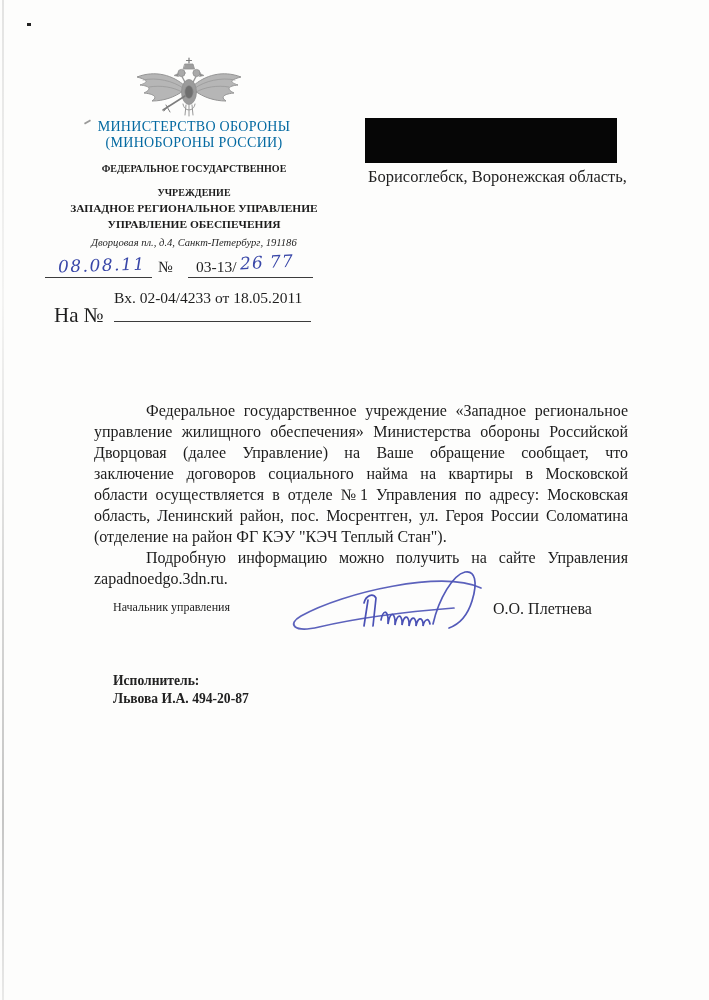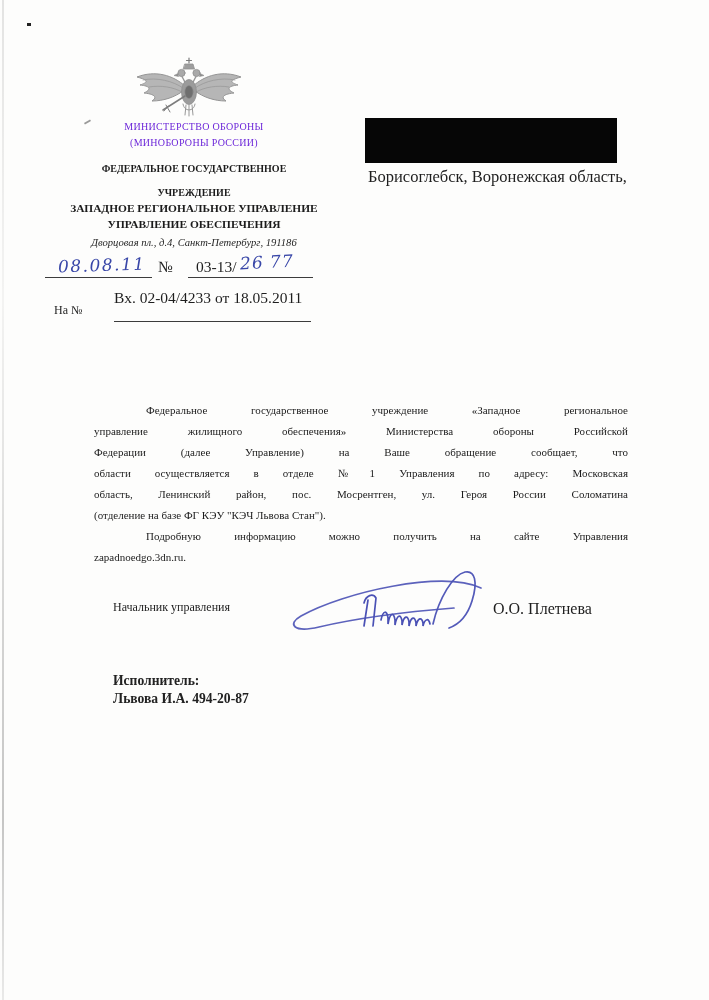"МИНИСТЕРСТВО ОБОРОНЫ" .lh-org { color: #6d28d9 -> #0369a1; font-size: 10px -> 14px }
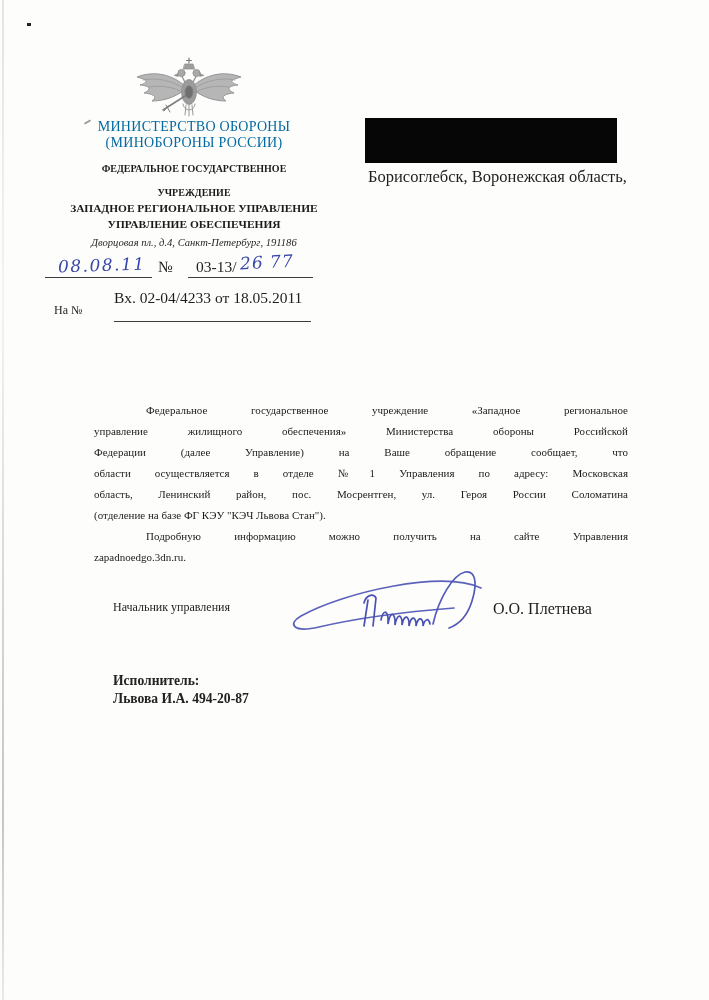"На №" .na-label { font-size: 12px -> 21px }
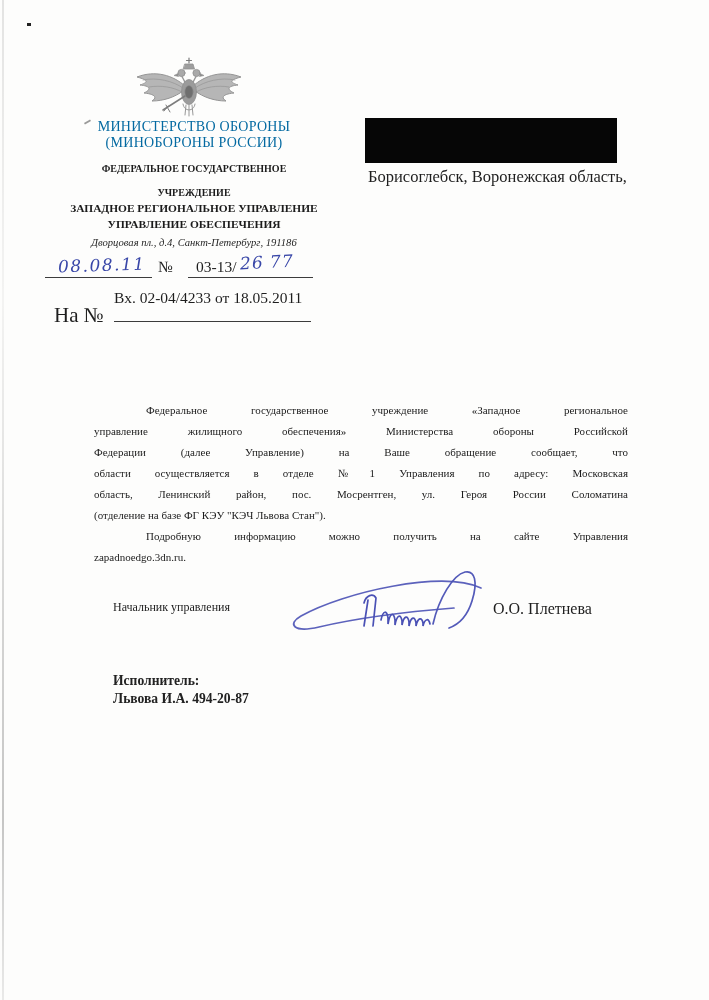"Федеральное государственное учреждение" .body-text { font-size: 11px -> 16px }
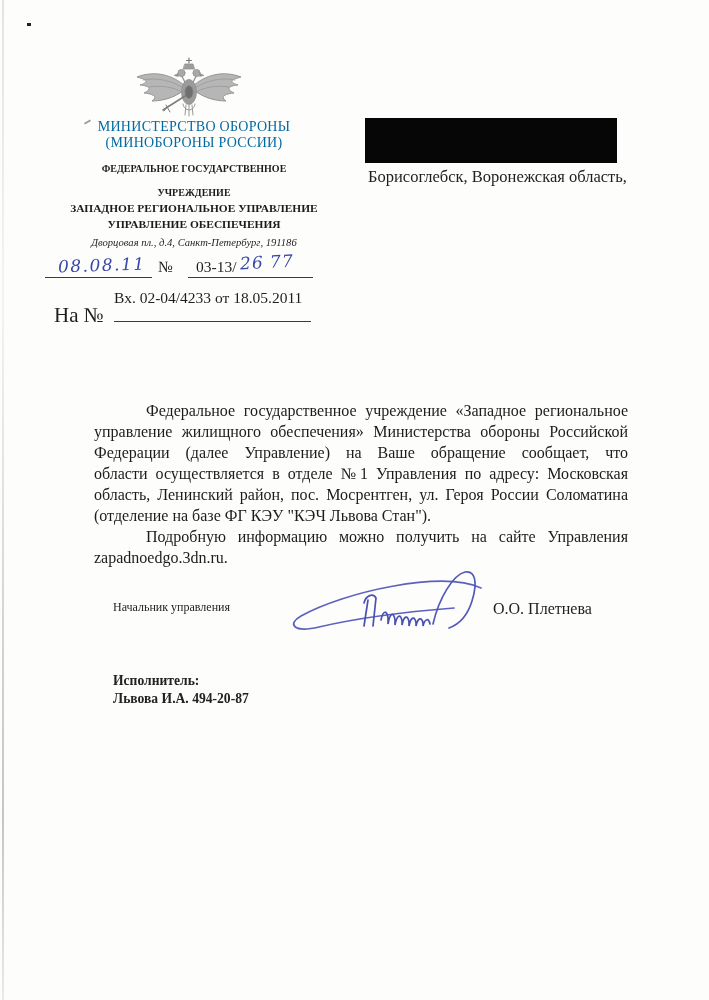"Федерации (далее Управление) на Ваше" div.line { text: Федерации -> Дворцовая }
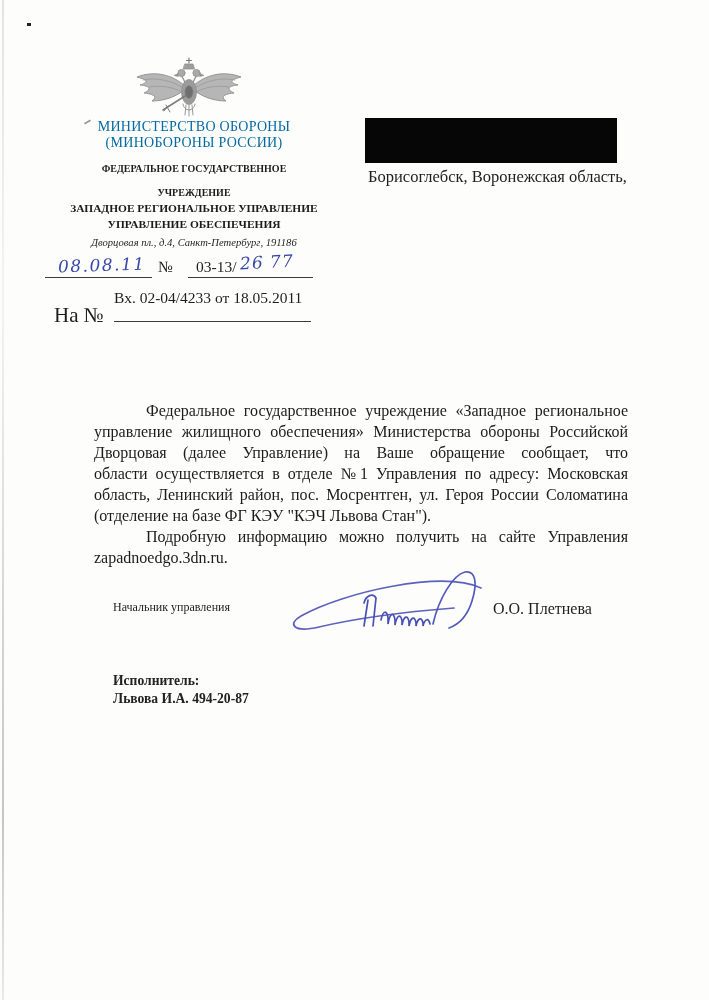"заключение договоров социального найма" div.line { html: none -> <div>заключение договоров социального найма на квартиры в Московской</div> }
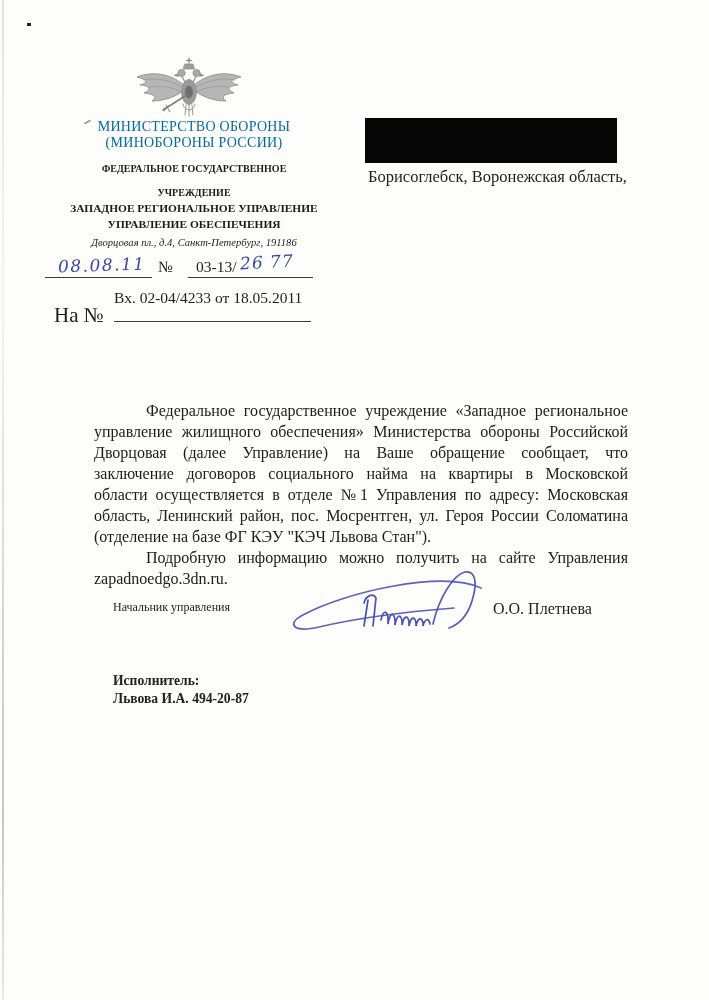"(отделение на базе ФГ КЭУ" div.line { text: базе ФГ КЭУ "КЭЧ Львова -> район ФГ КЭУ "КЭЧ Теплый }
